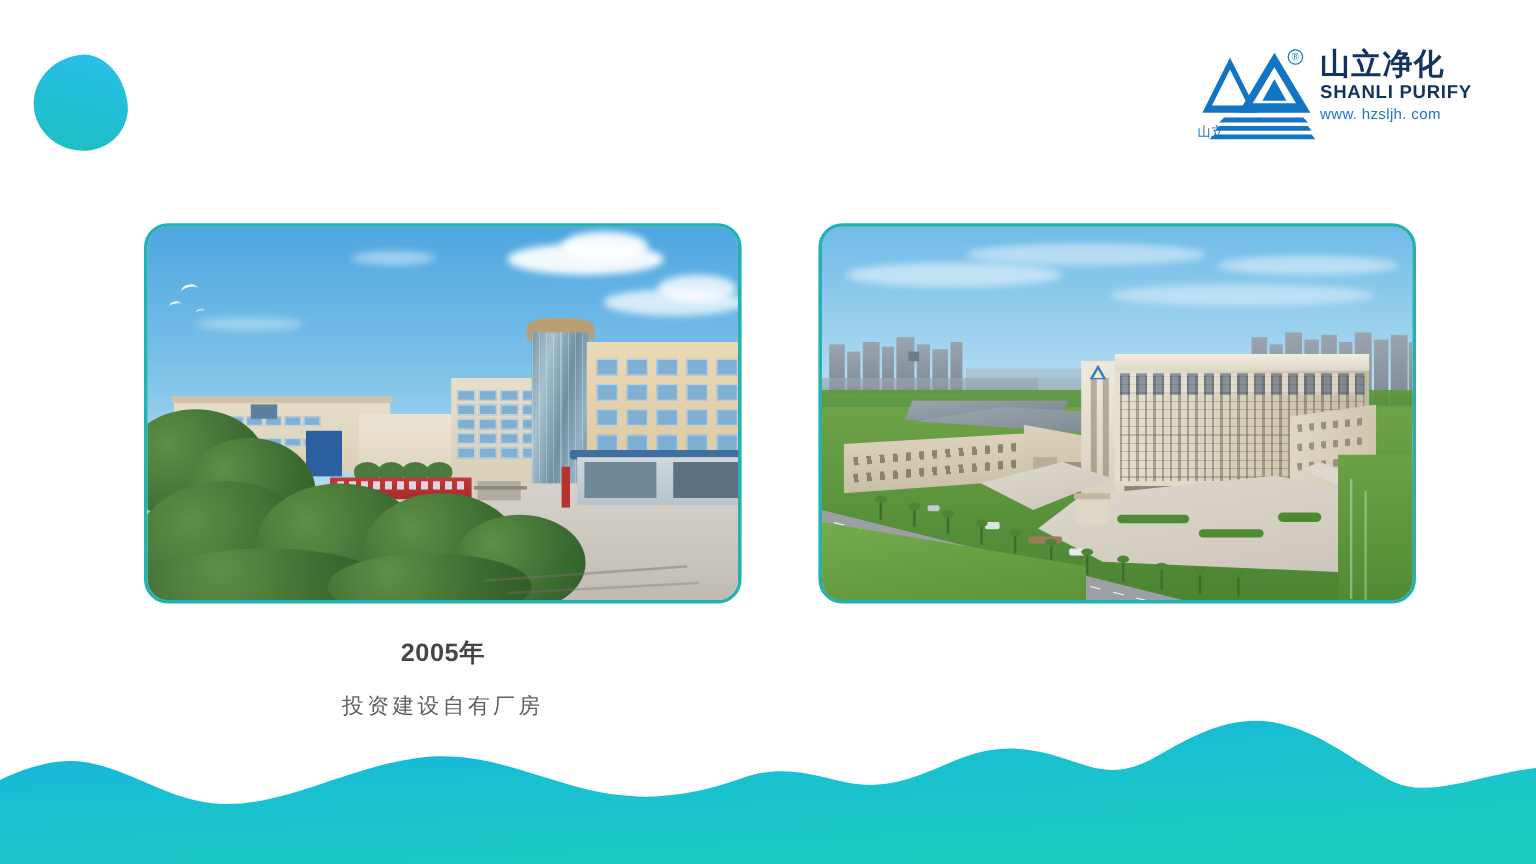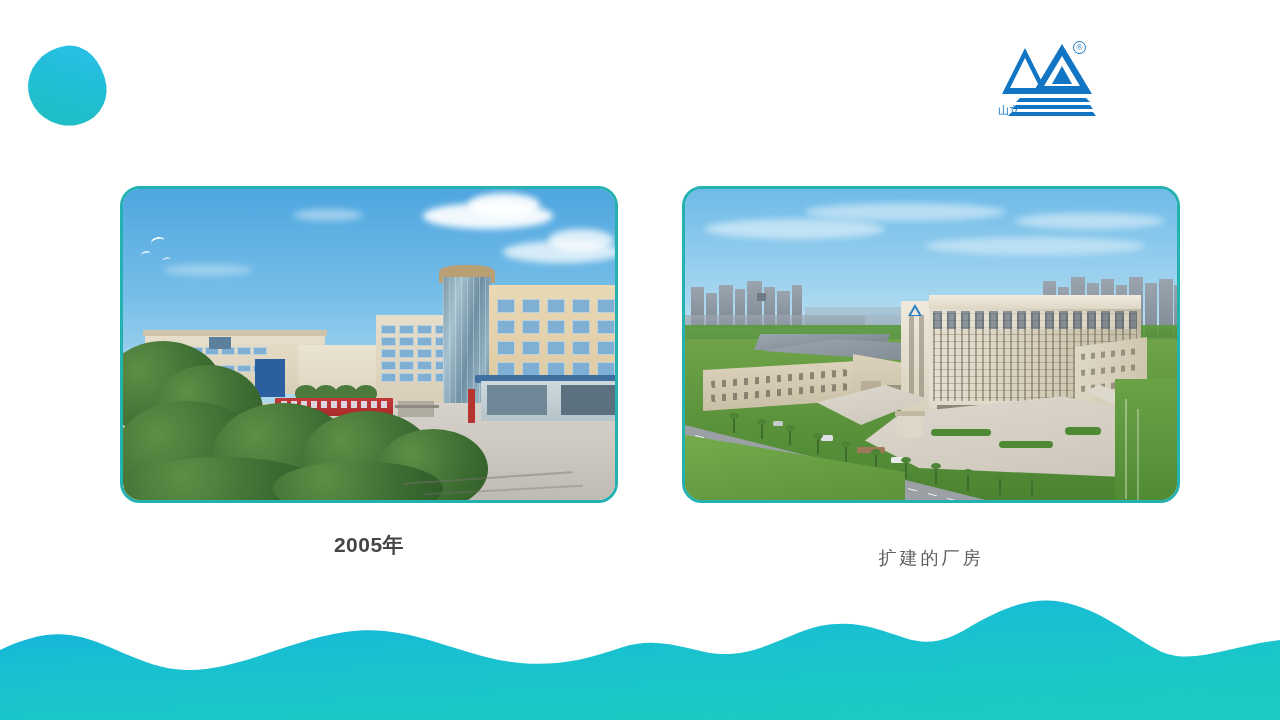"山立净化" div.logo-text { html: none -> <div> <div>山立净化</div> <div>SHANLI PURIFY</div> <div>www. hzsljh. com</div> </div> }
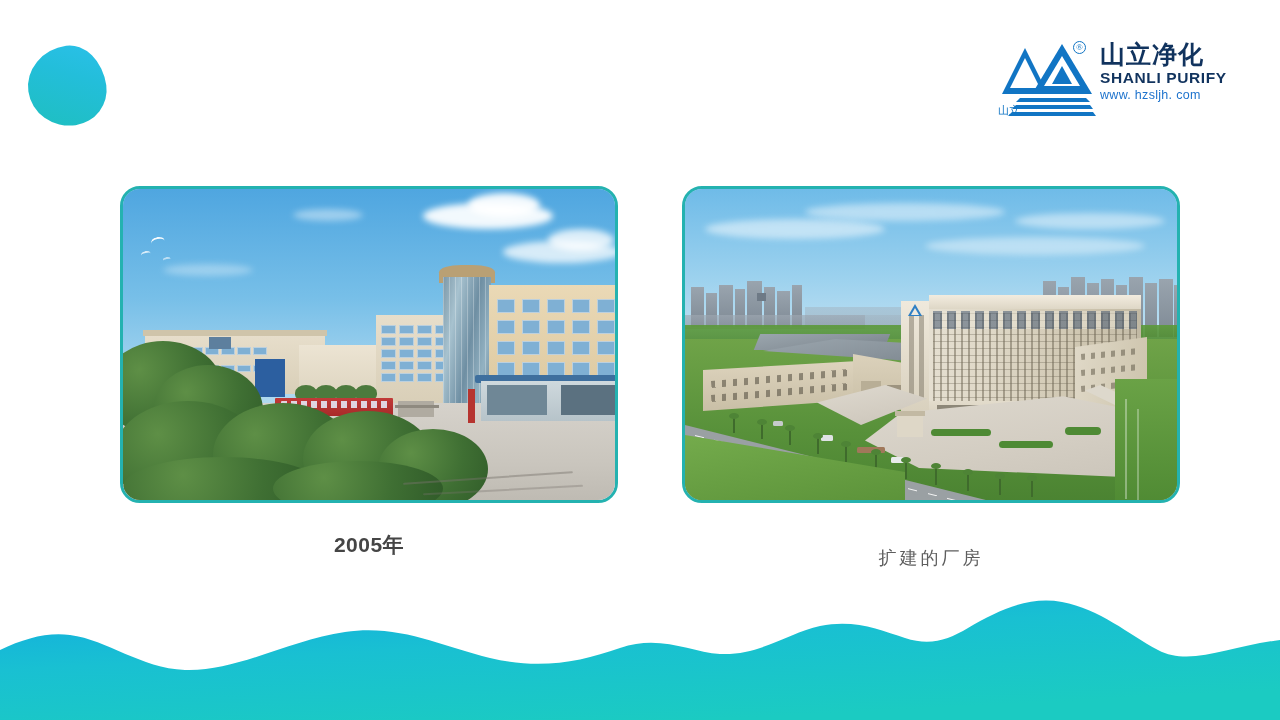"扩建的厂房" div.cap-desc { html: <div>扩建的厂房</div> -> none }
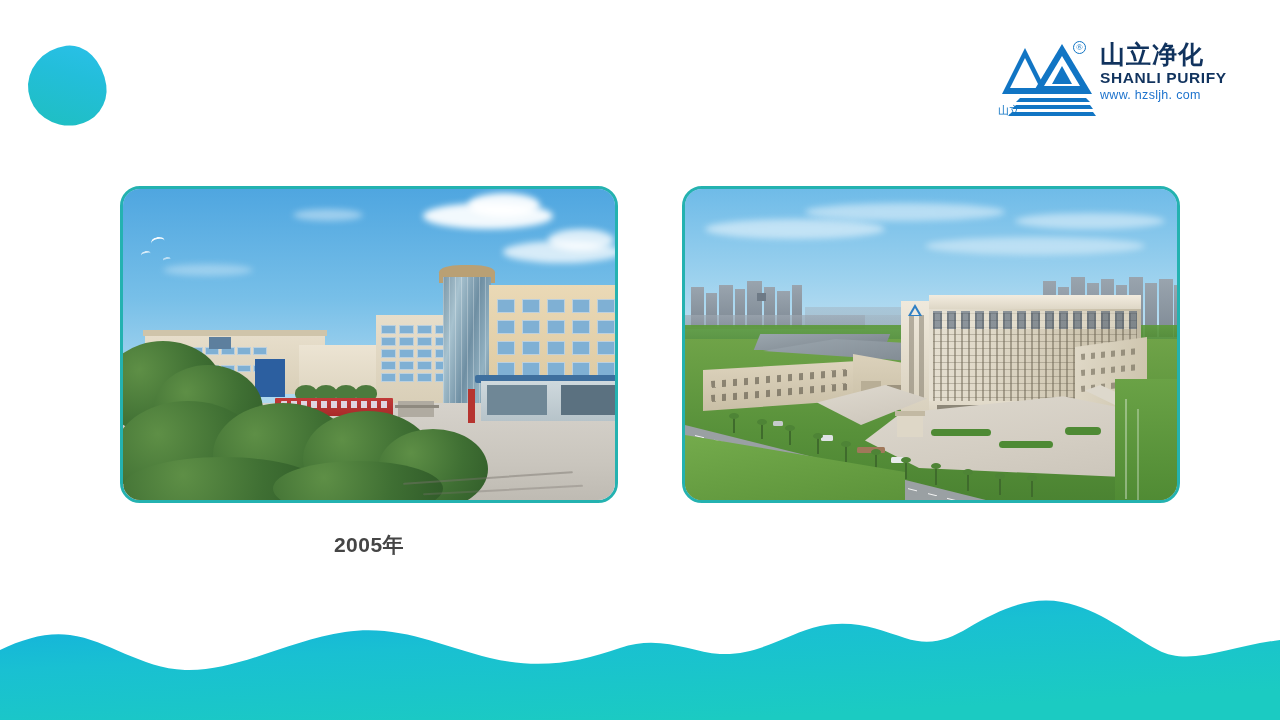"投资建设自有厂房" div.cap-desc { html: none -> <div>投资建设自有厂房</div> }
